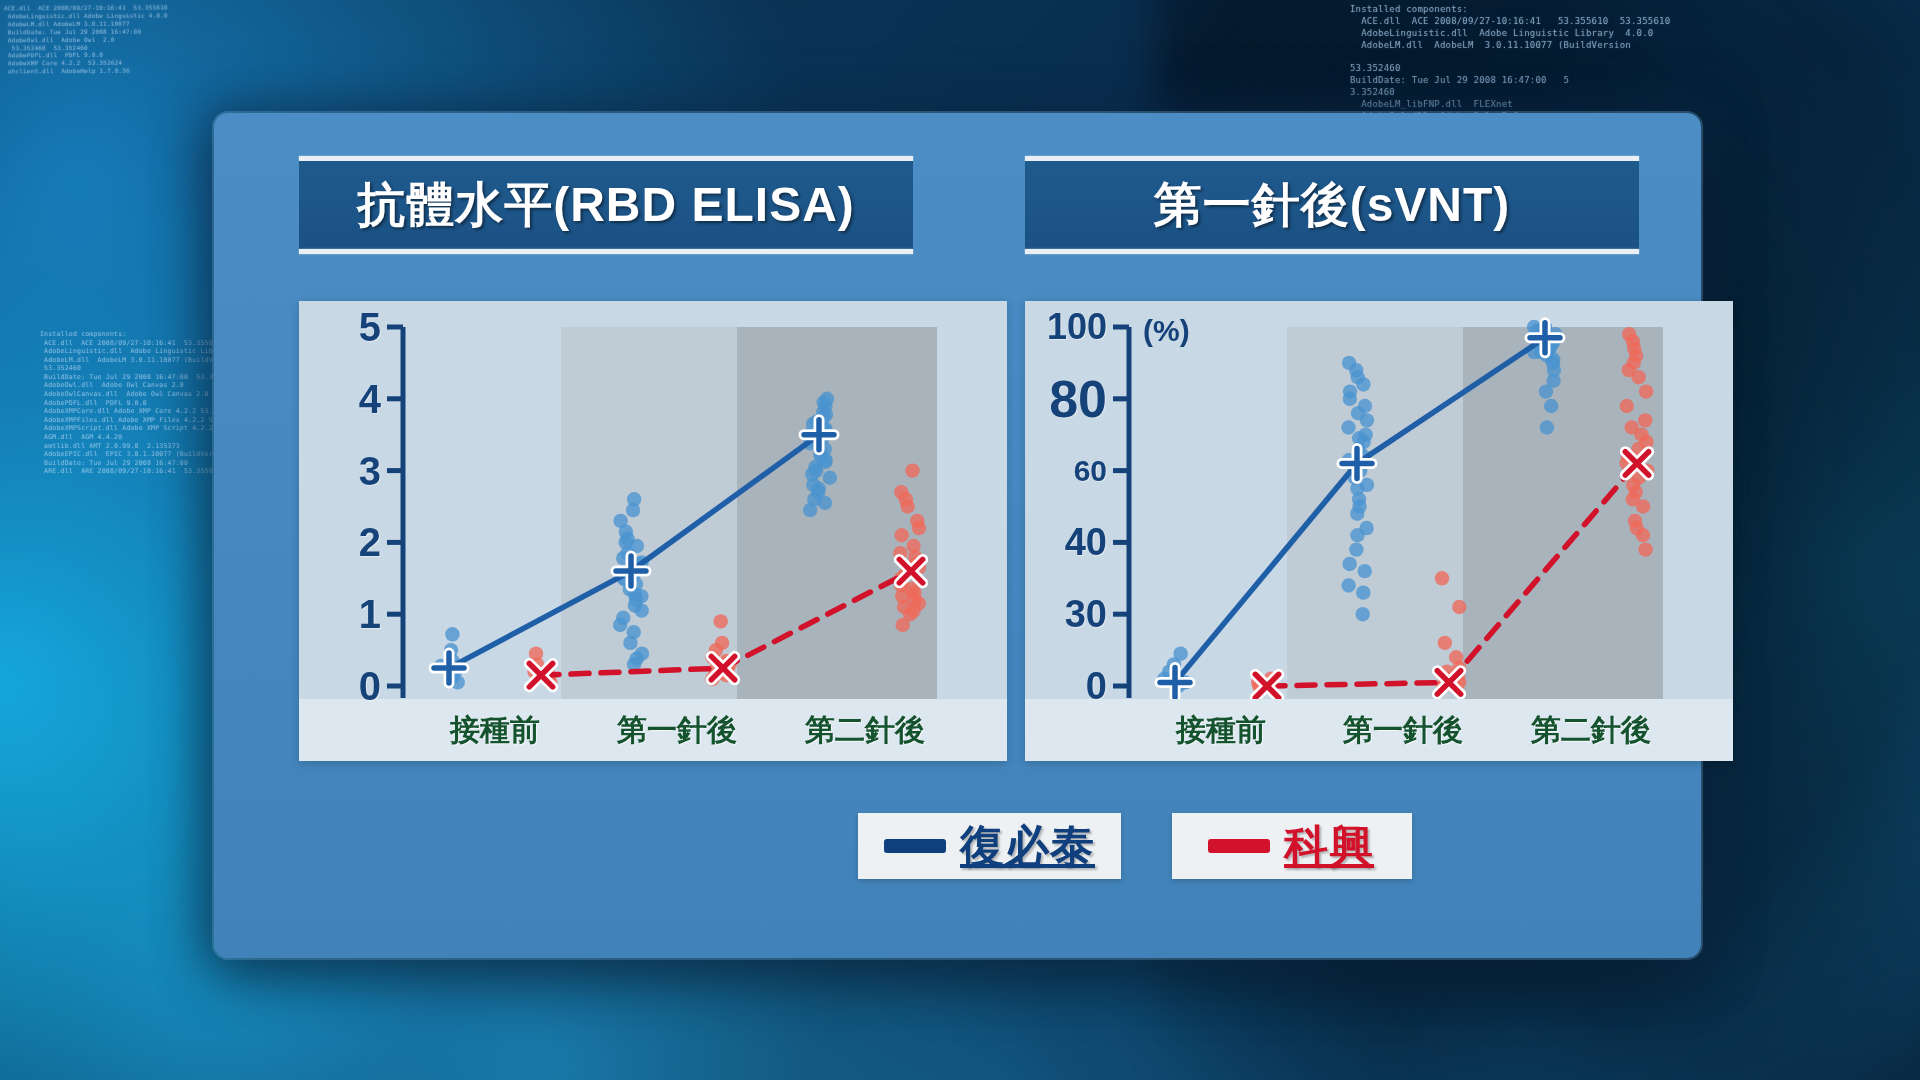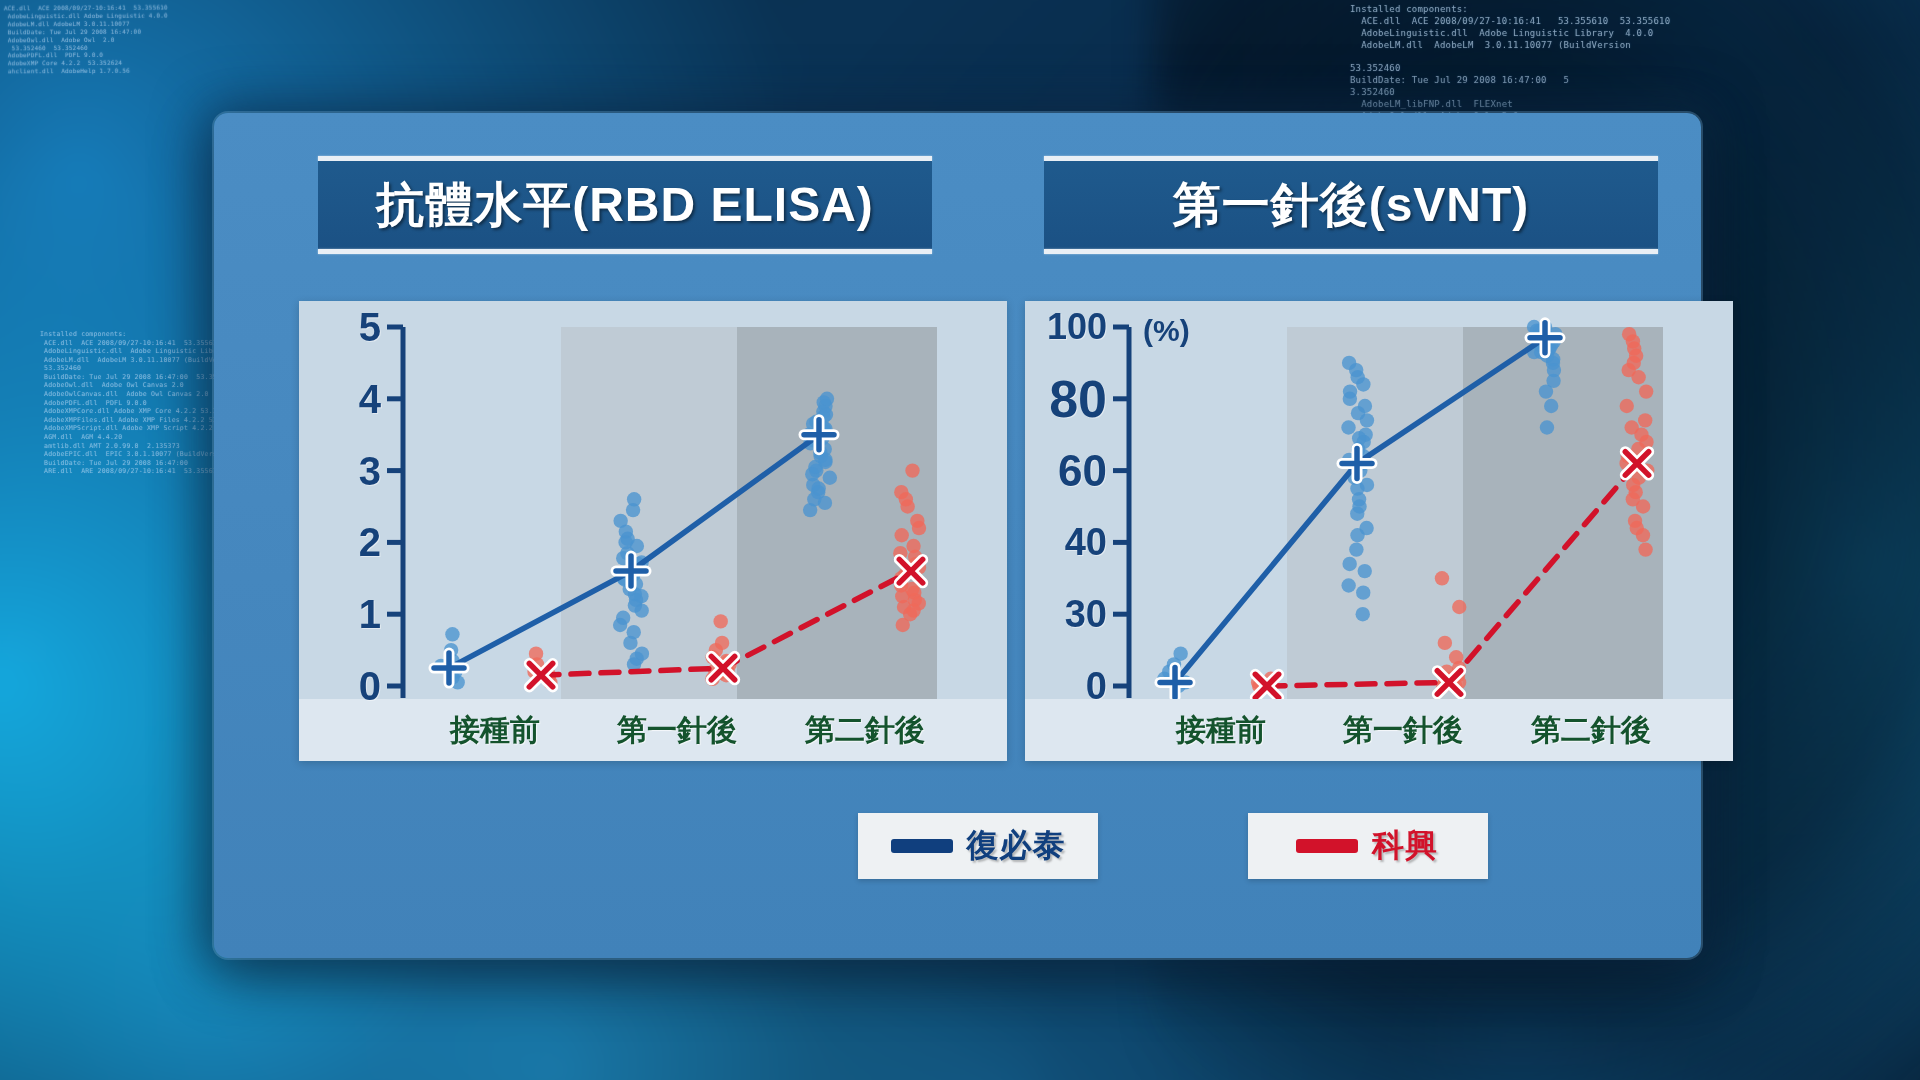"抗體水平(RBD ELISA)" .title-wrap { margin-left: 19px -> none }
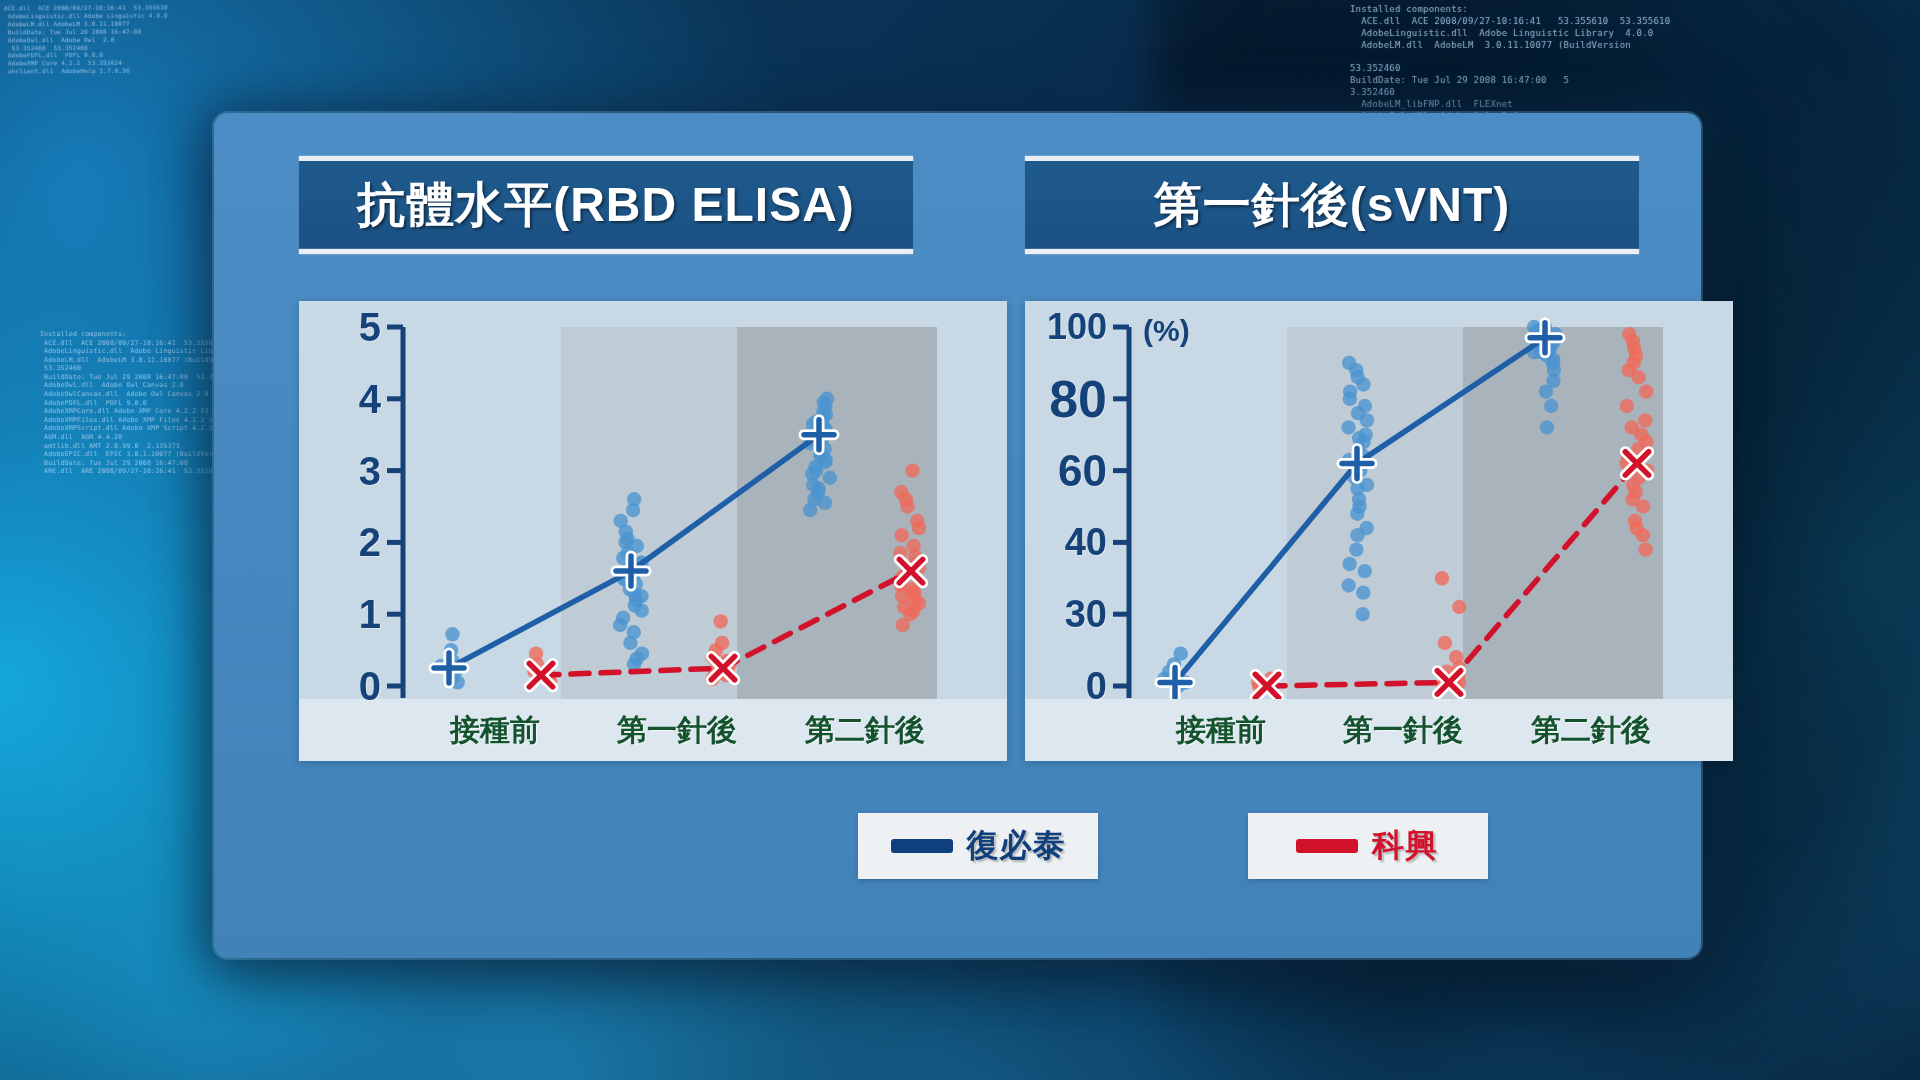"60" div.ytick-label { font-size: 44px -> 30px }
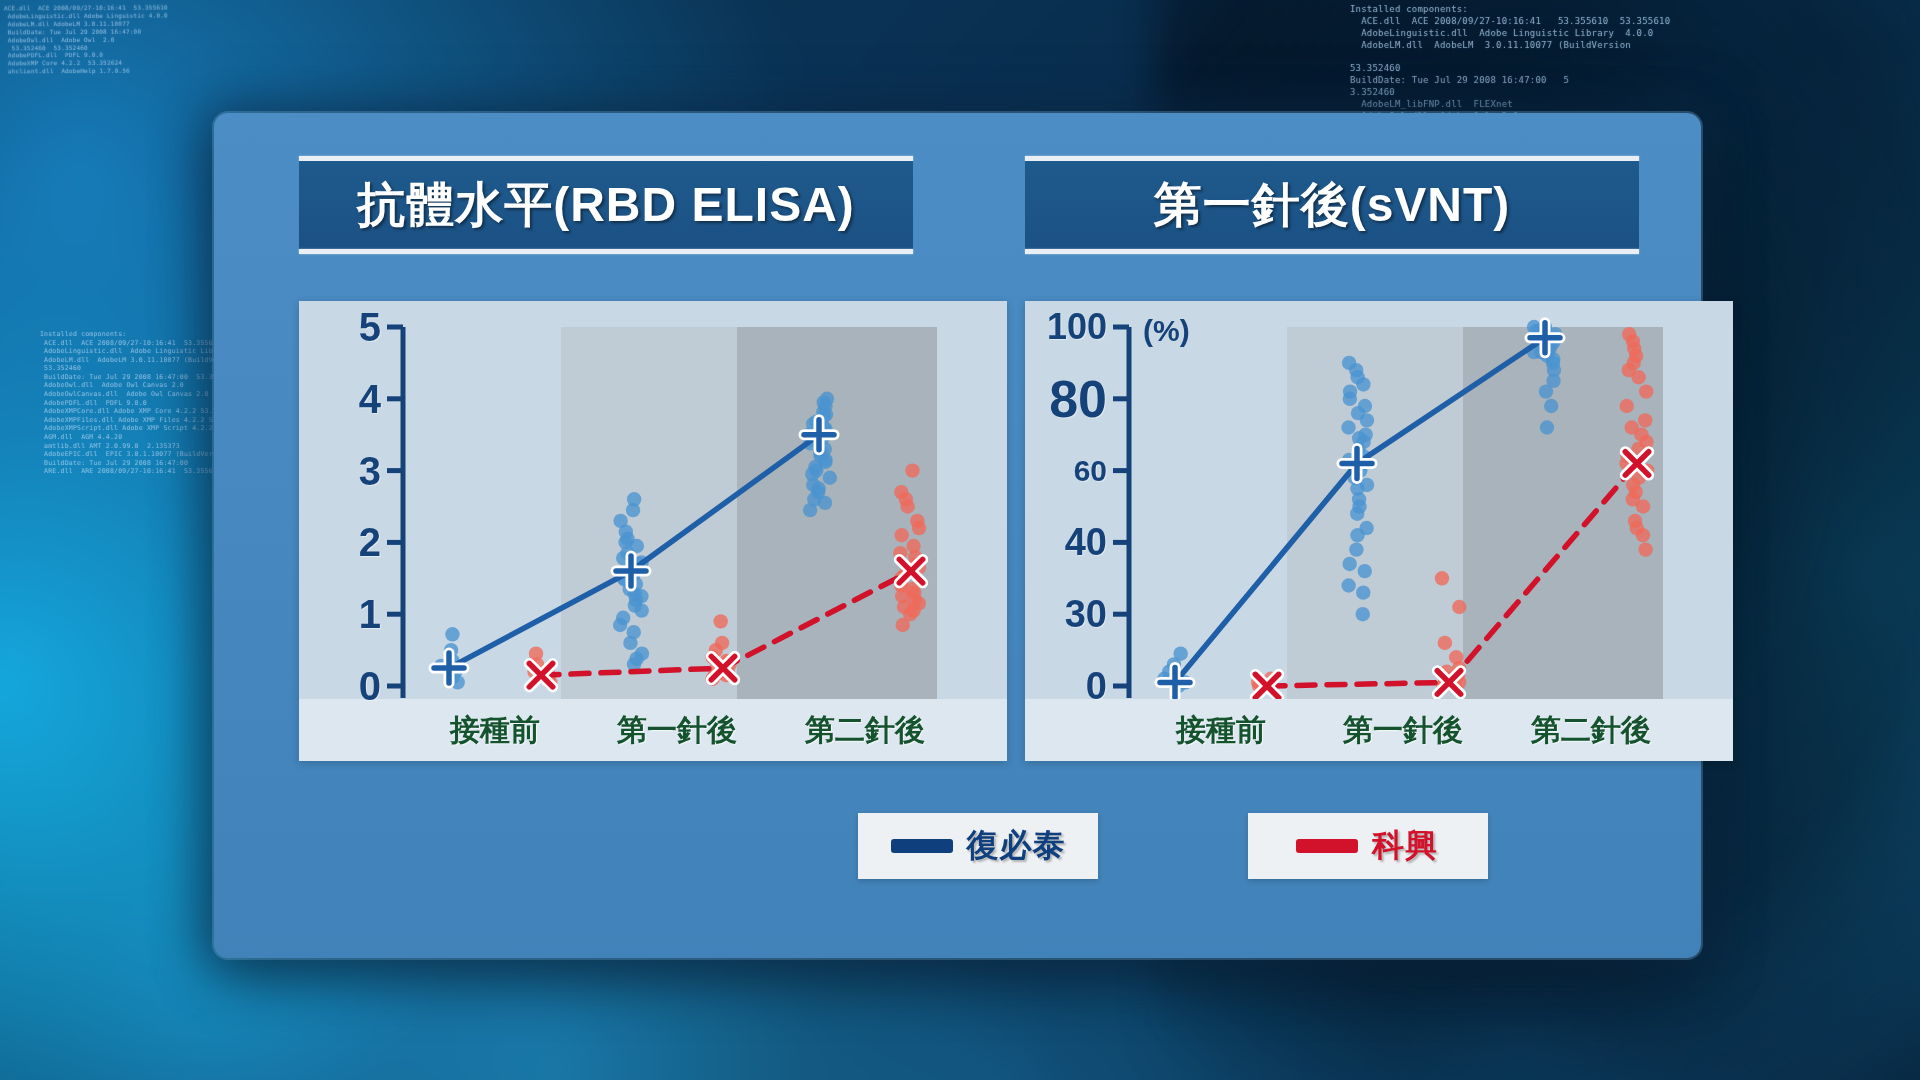"復必泰" .legend-text { font-size: 32px -> 44px; text-decoration: none -> underline }
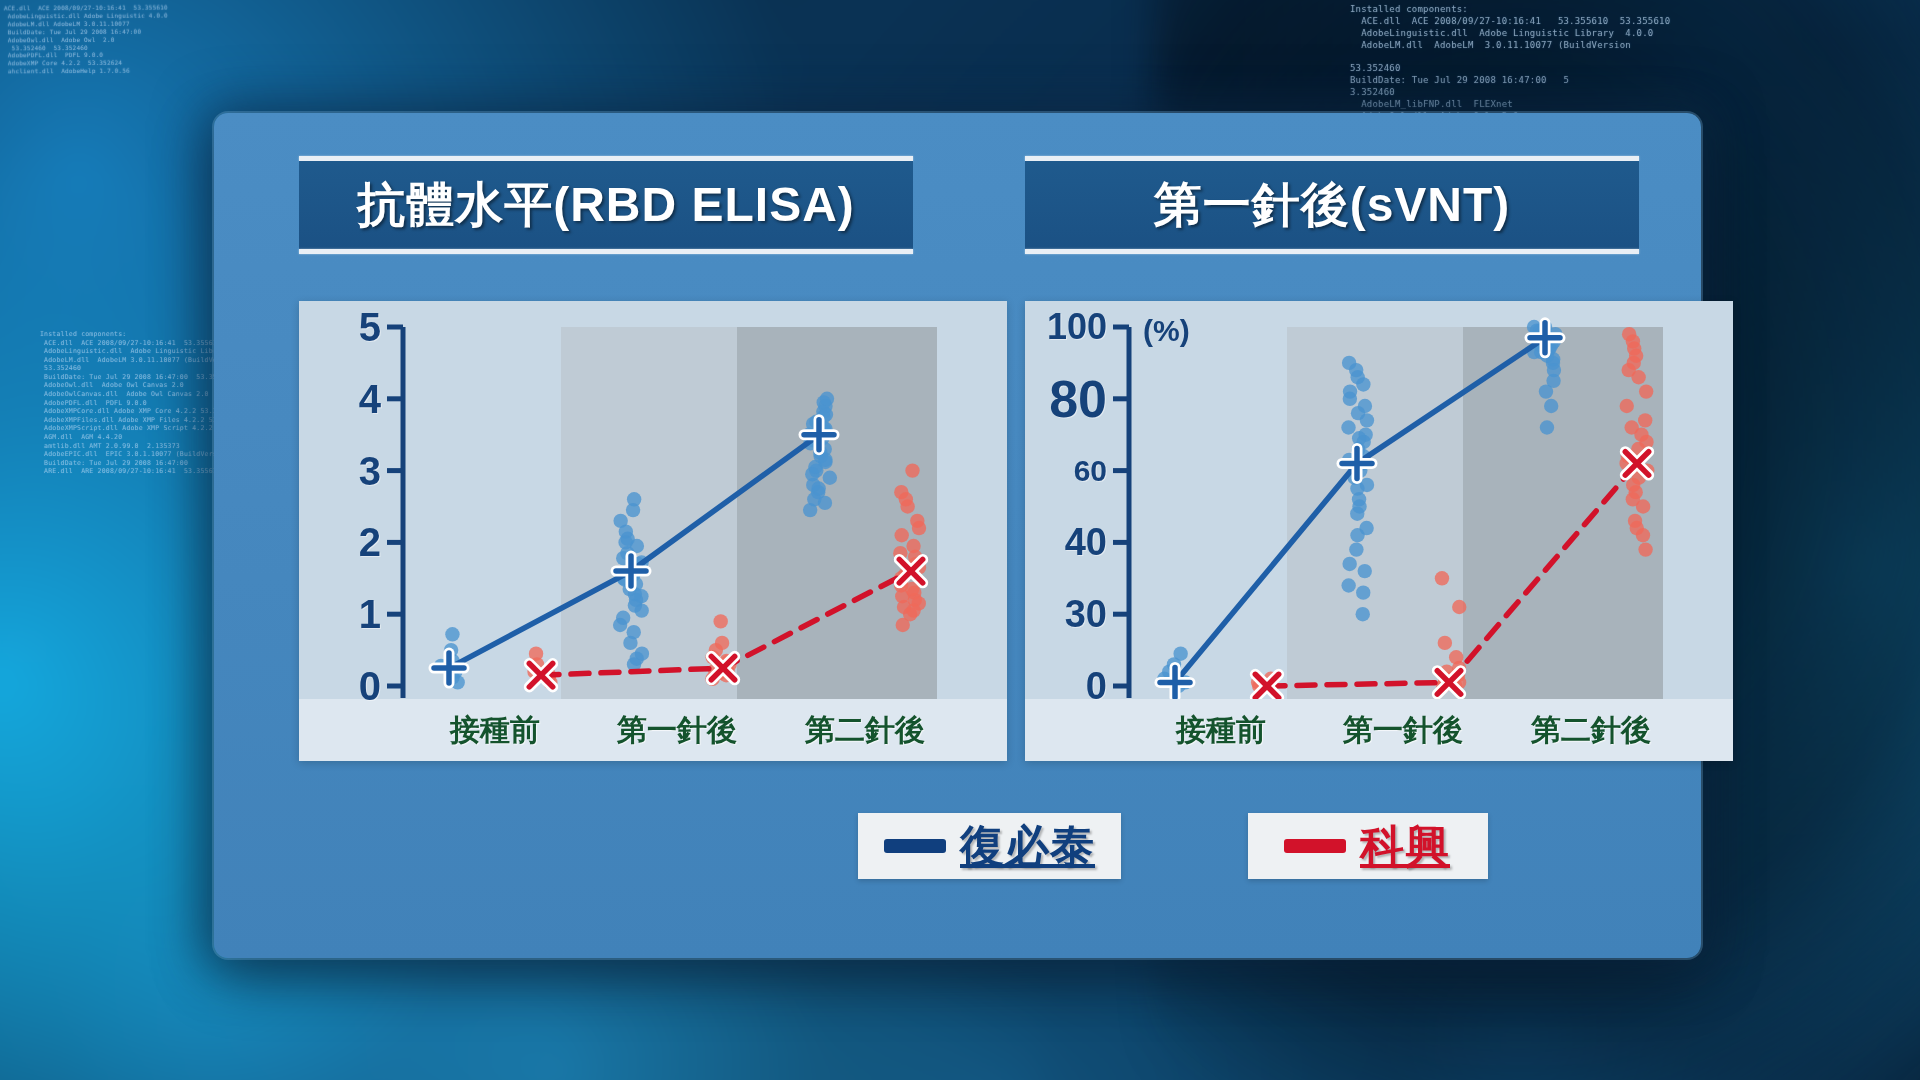"科興" #legend-sv { left: 1034px -> 958px }
